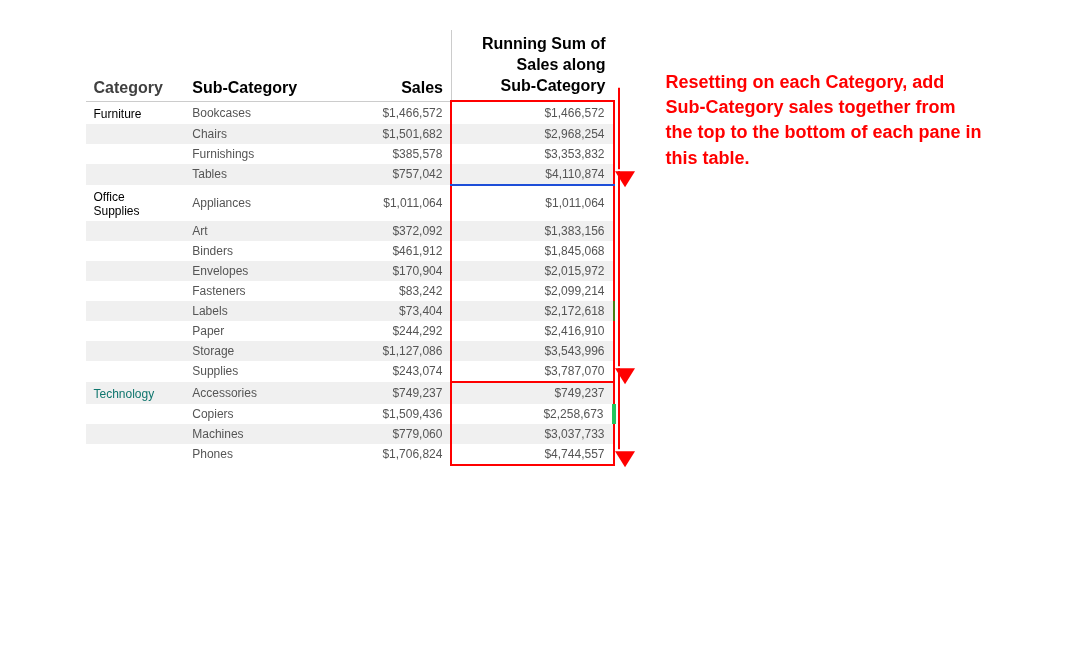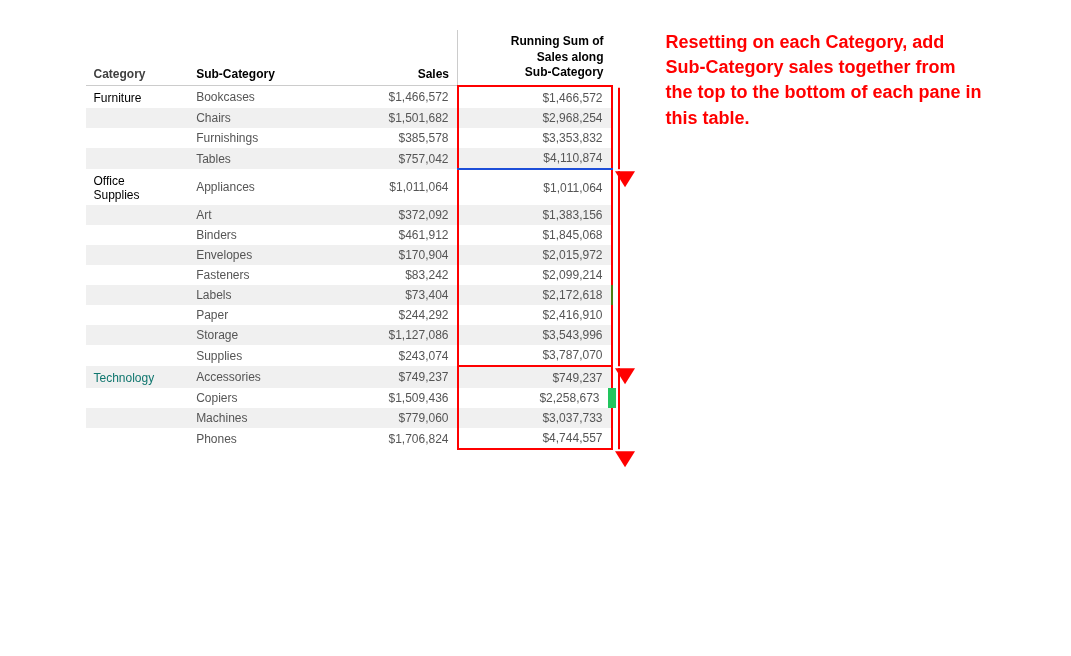"Running Sum of" thead tr th { font-size: 12px -> 16px }
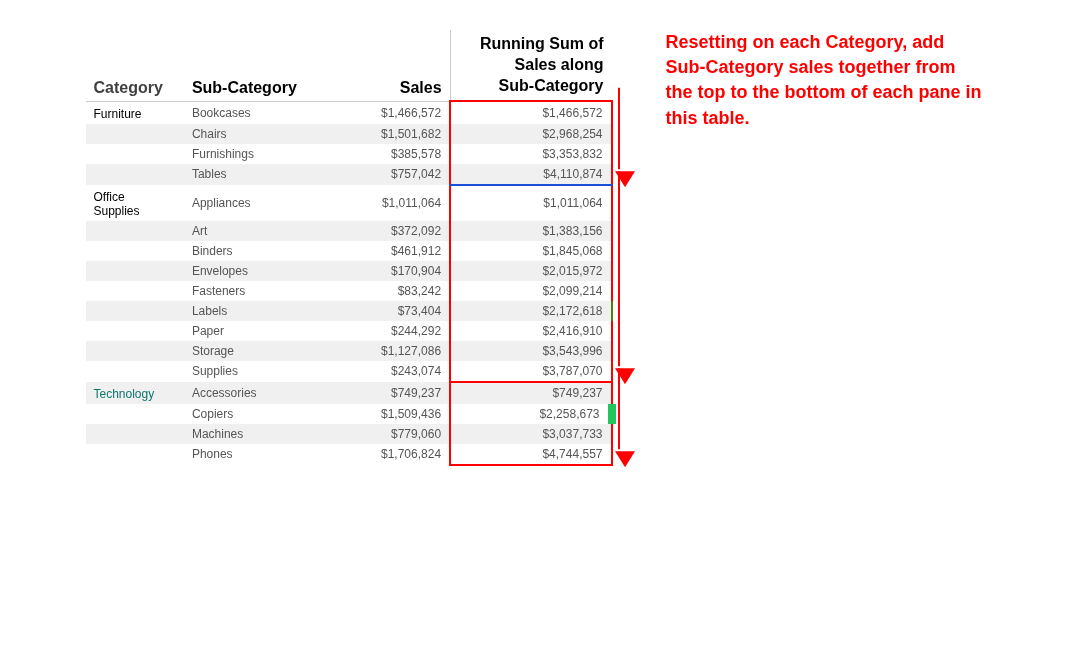"Resetting on each Category, add" .annotation-container { margin-top: none -> 40px }
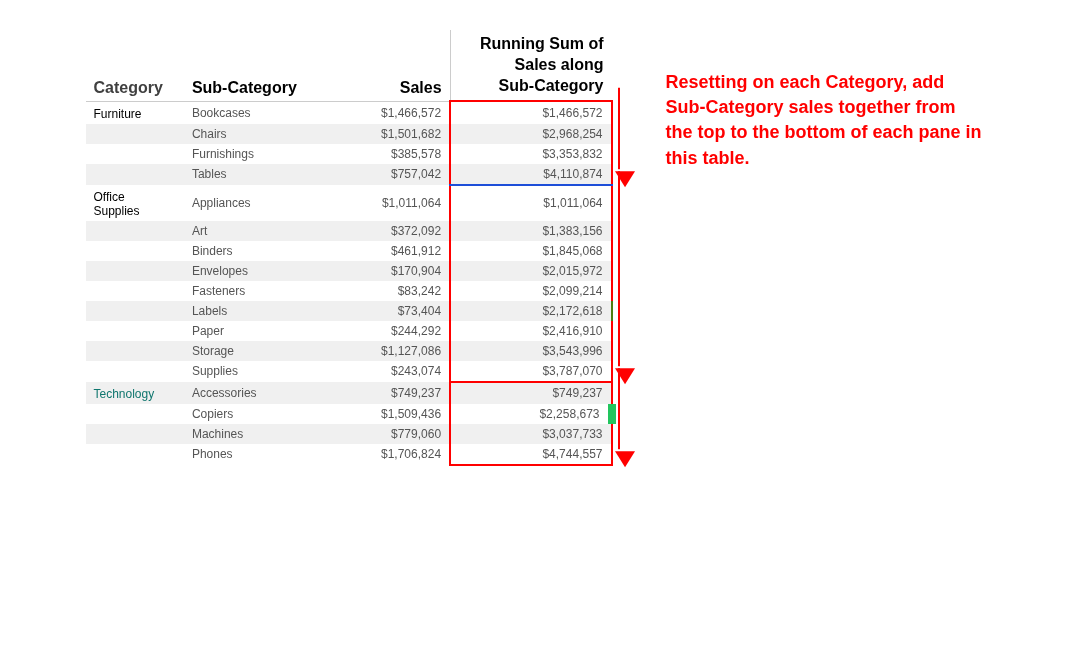"$2,258,673" td.running-col { border-right: 8px solid #22c55e -> 4px solid #22c55e }
